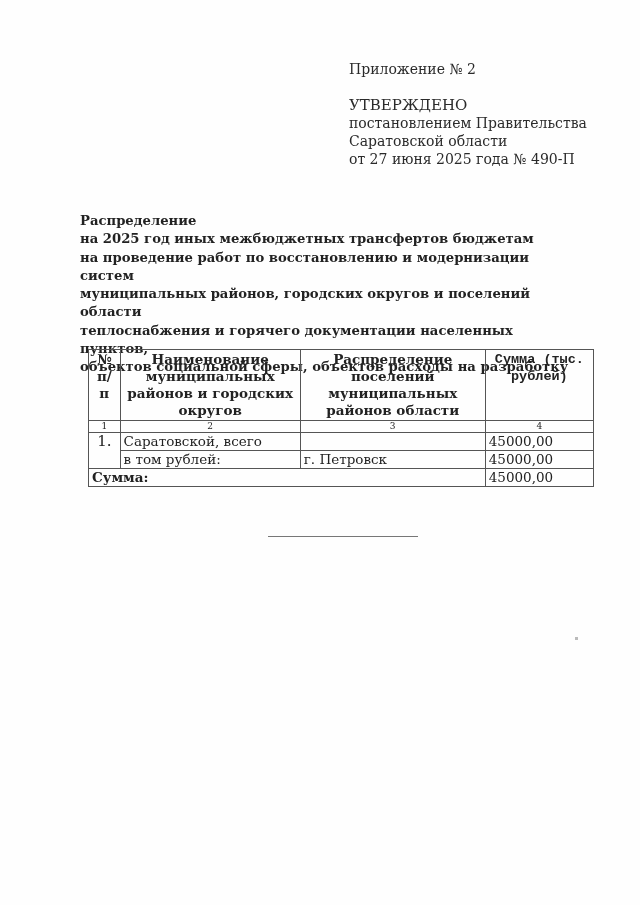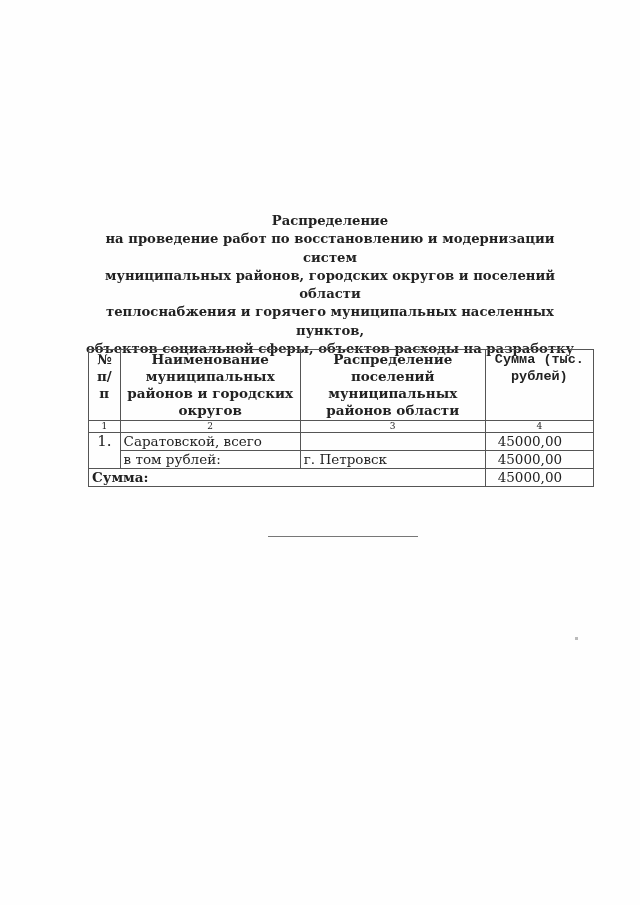"Приложение № 2" div.approval { html: none -> <div> <div>Приложение № 2</div> <div>УТВЕРЖДЕНО</div> <div>постановлением Правительства</div> <div>Саратовской области</div> <div>от 27 июня 2025 года № 490-П</div> </div> }
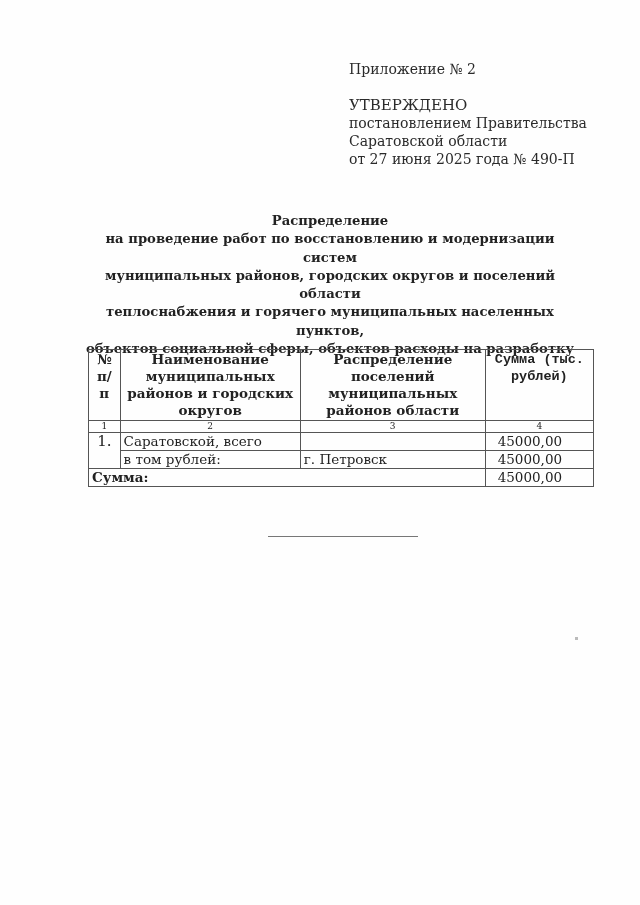"Распределение" .title-block { text-align: center -> left }
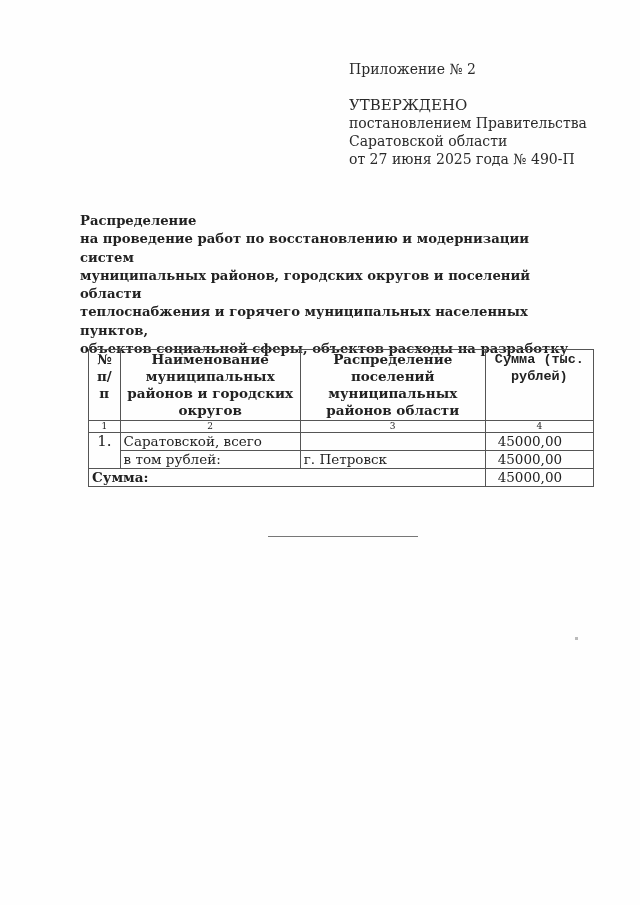"на 2025 год иных межбюджетных" div { html: none -> <div>на 2025 год иных межбюджетных трансфертов бюджетам</div> }
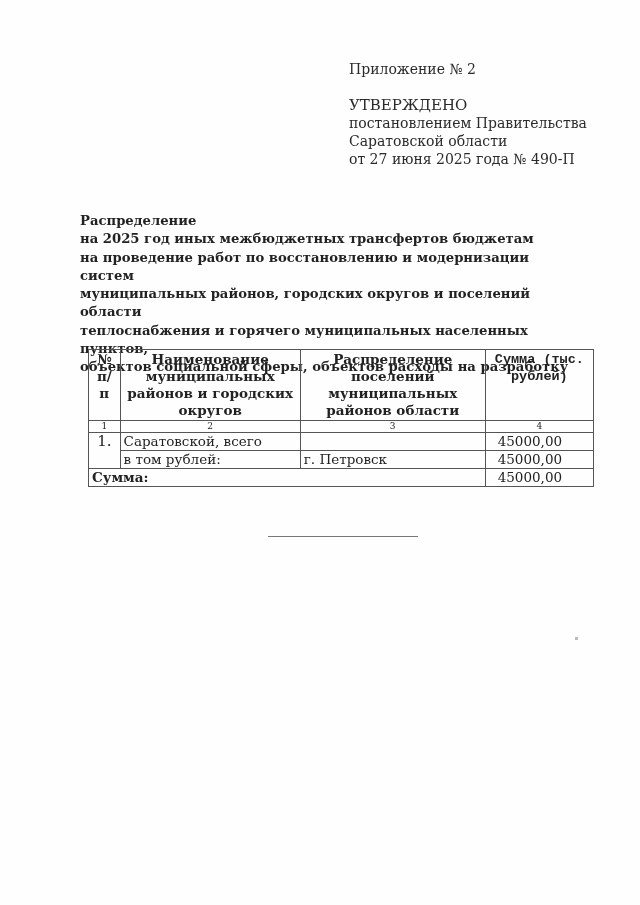"теплоснабжения и горячего муниципальных" div { text: муниципальных -> документации }
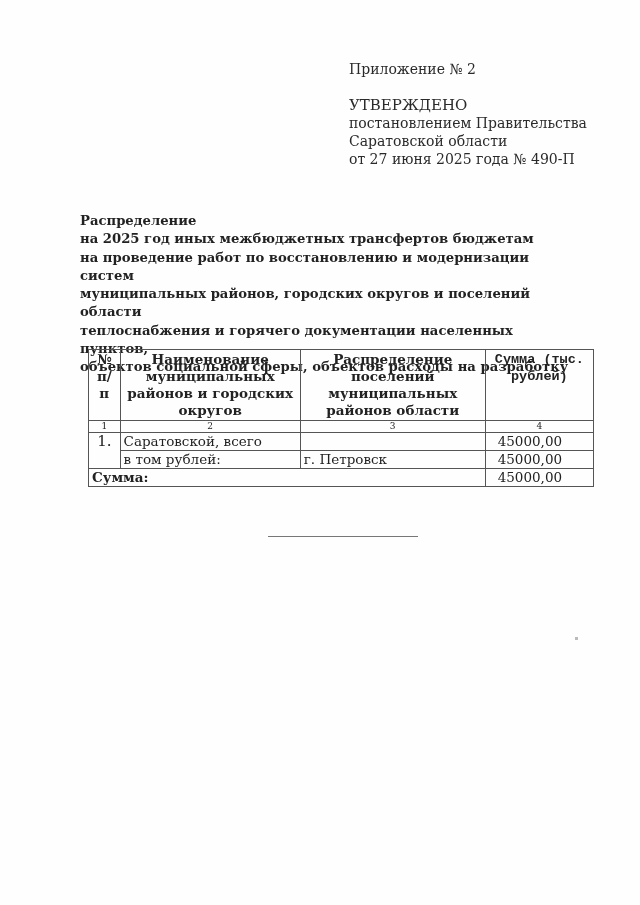"45000,00" .amt { text-align: center -> left }
